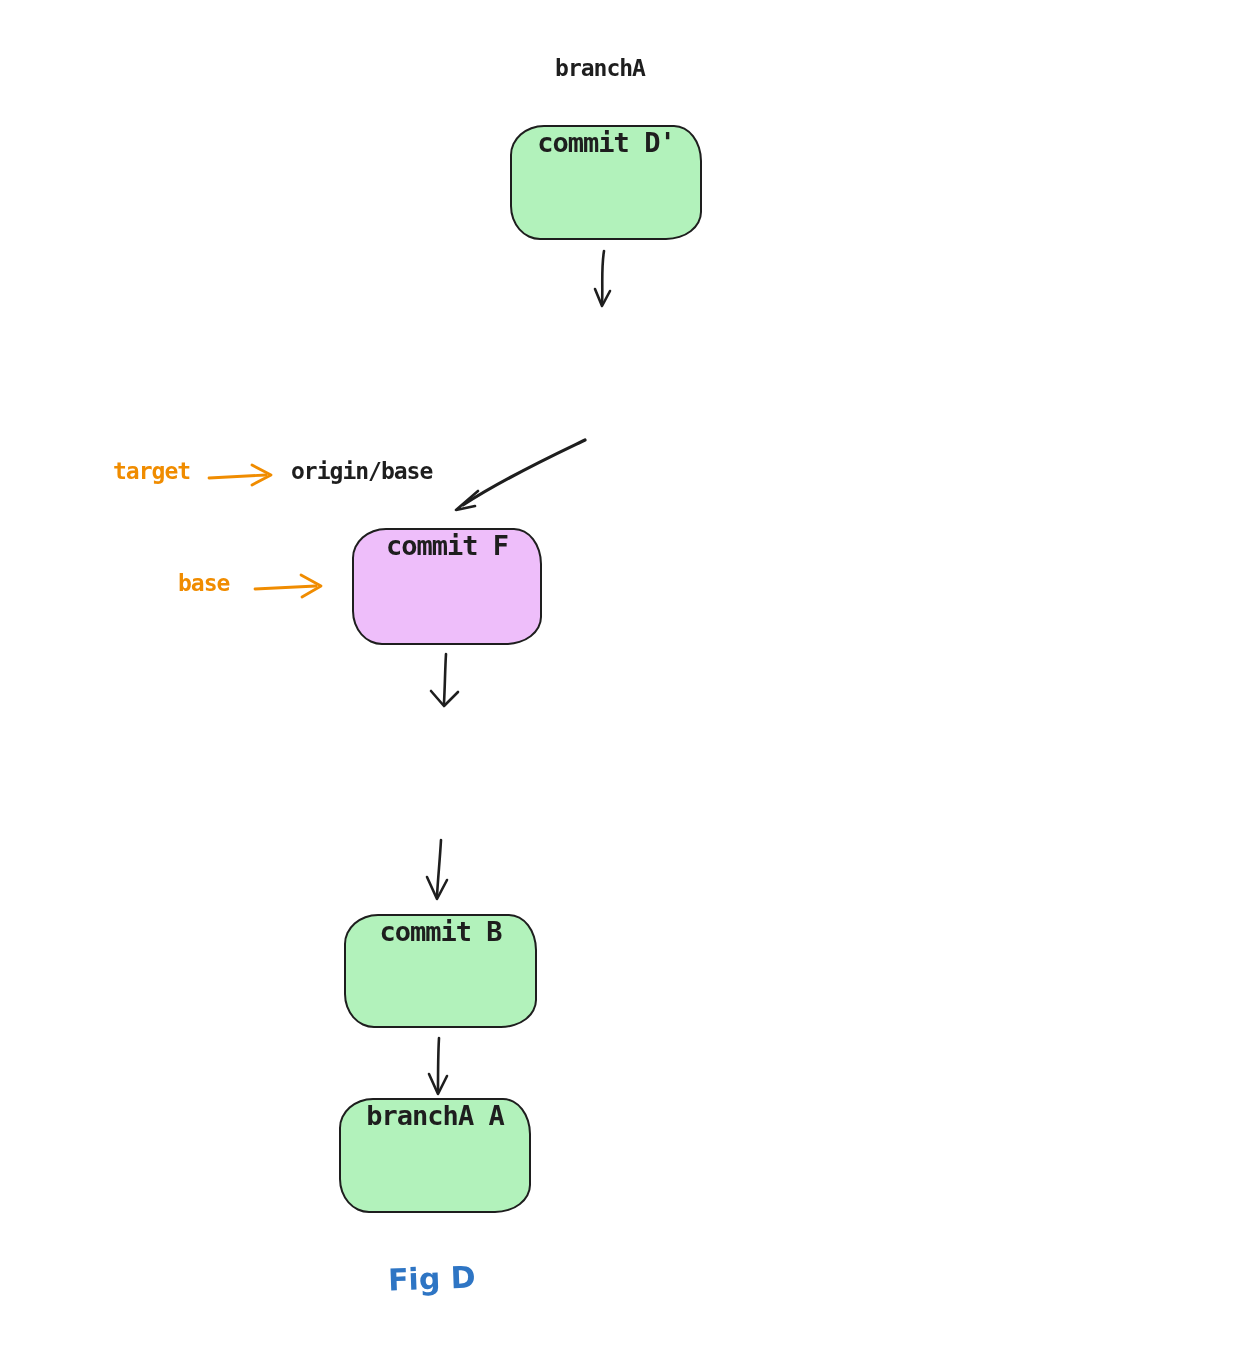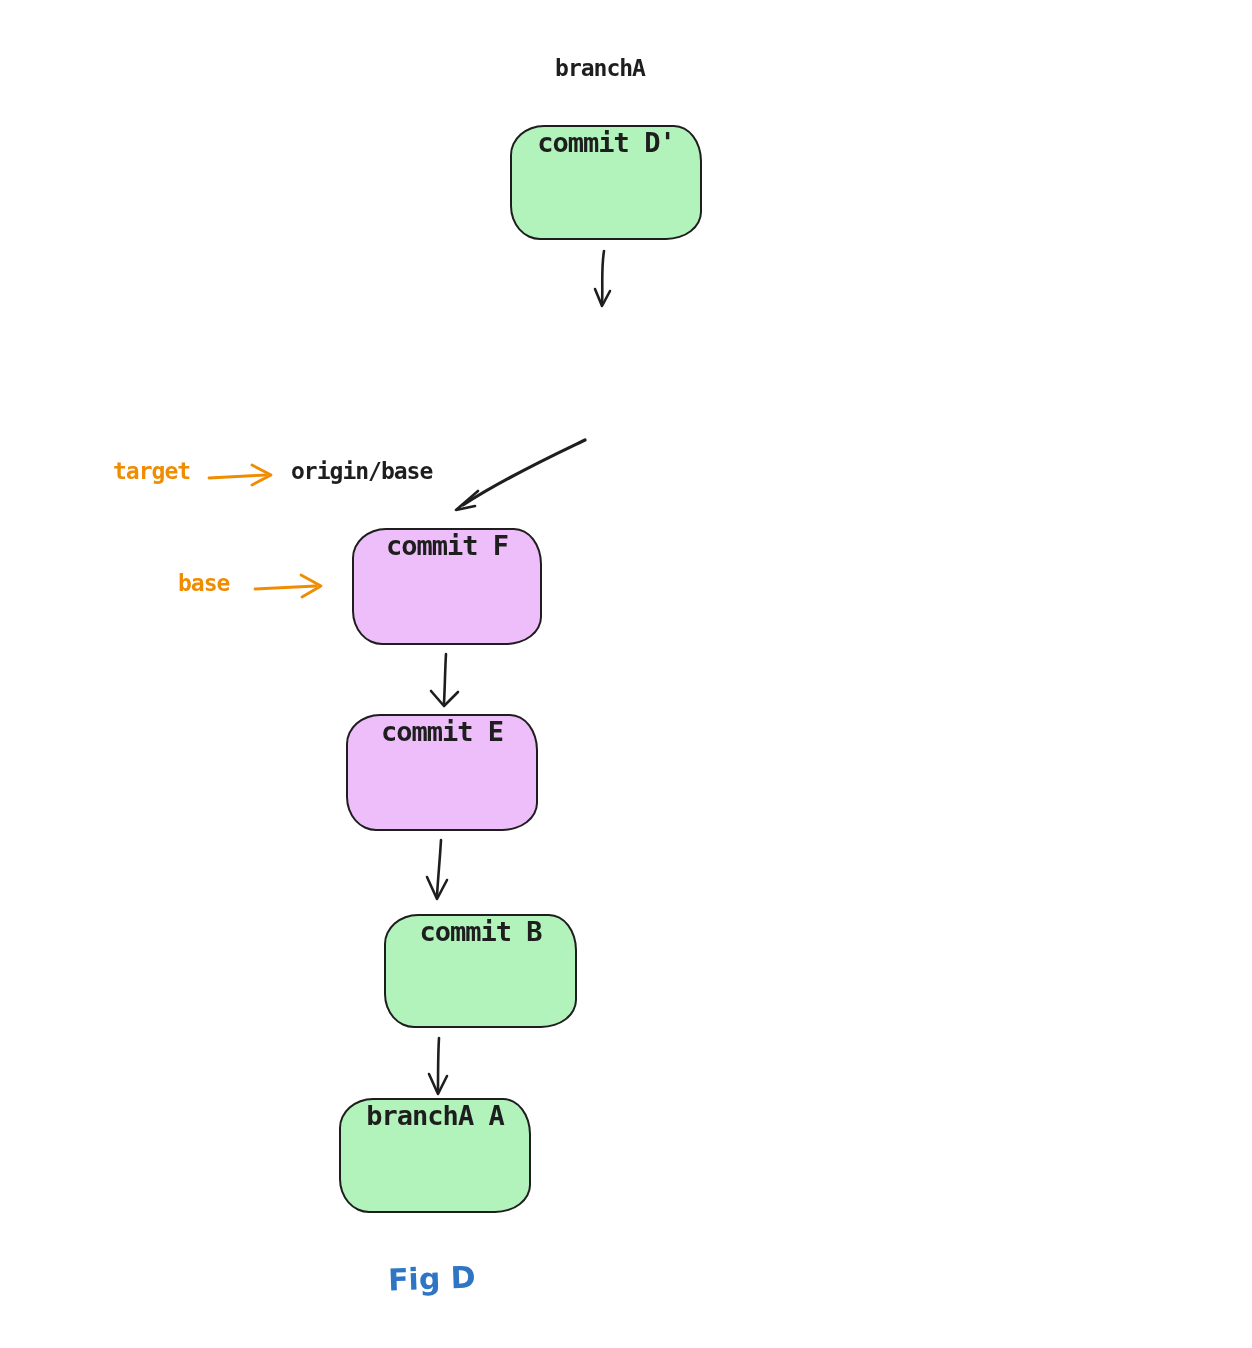"commit E" div.node { html: <div> <span>commit E</span> </div> -> none }
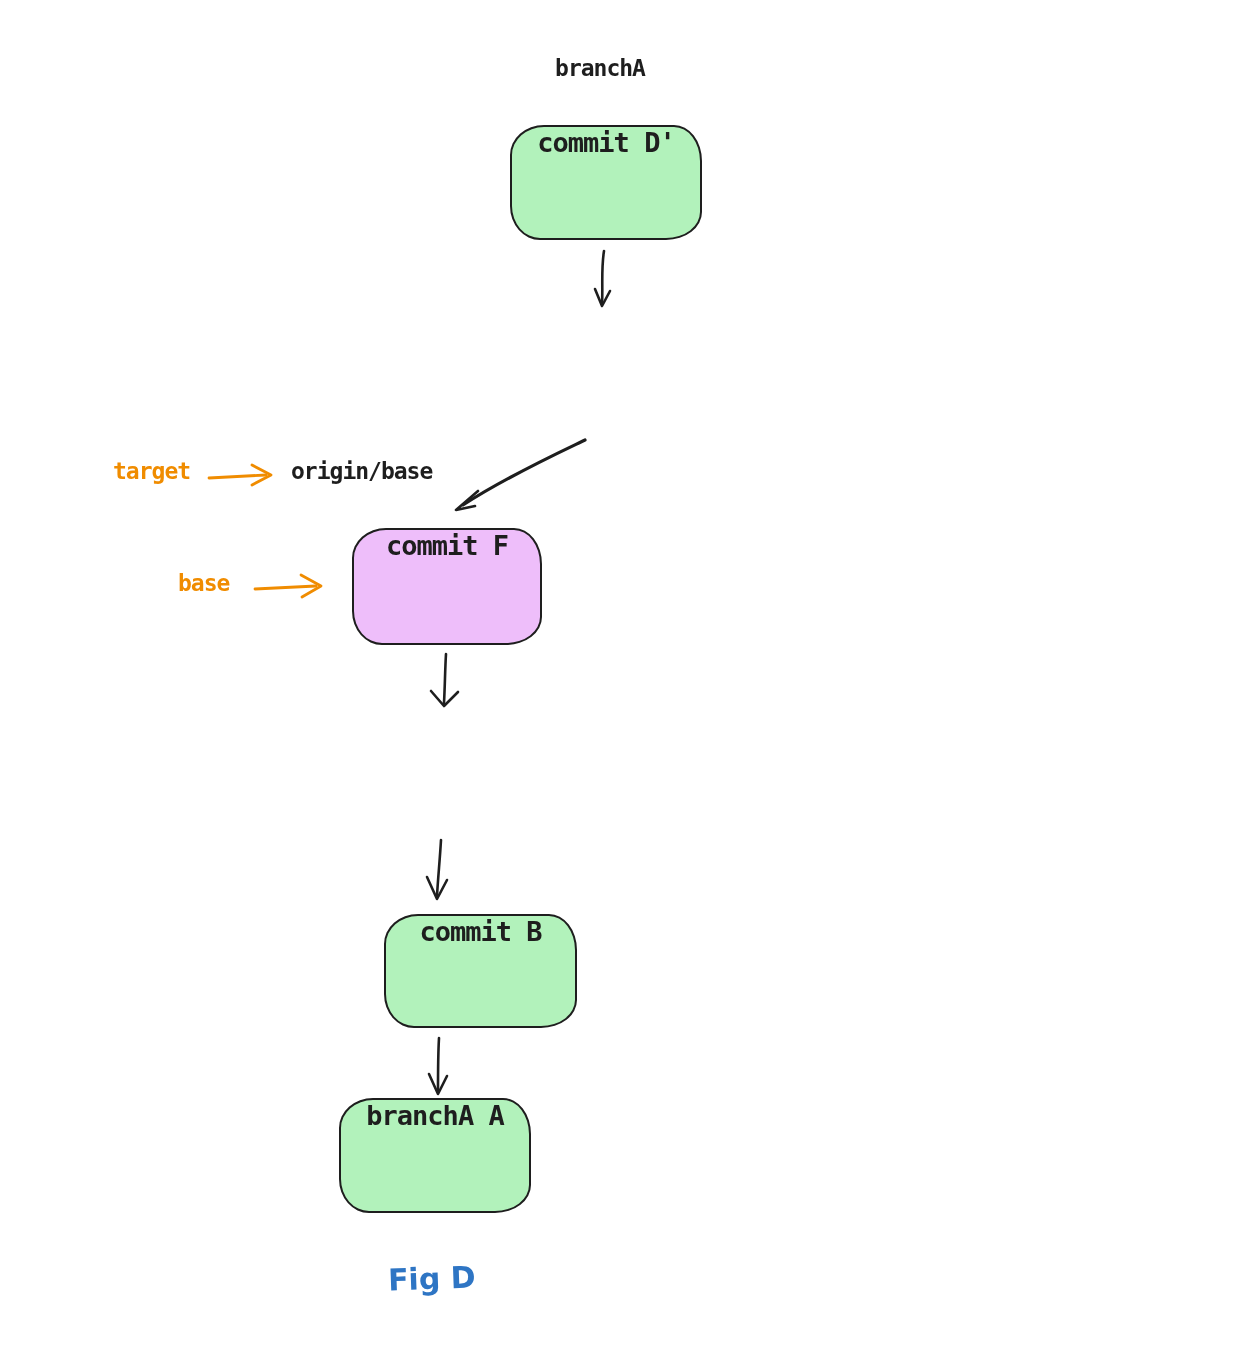"commit B" div.node { margin-left: 40px -> none }
